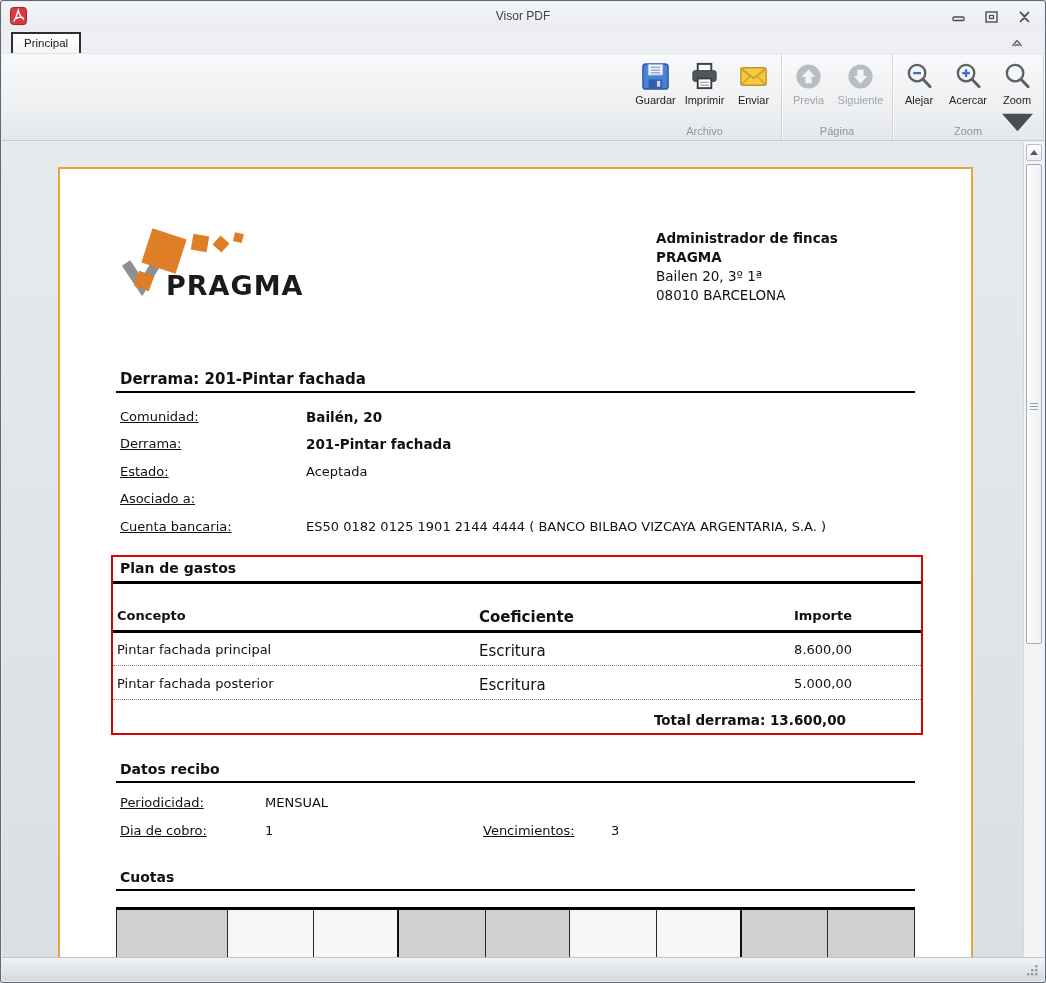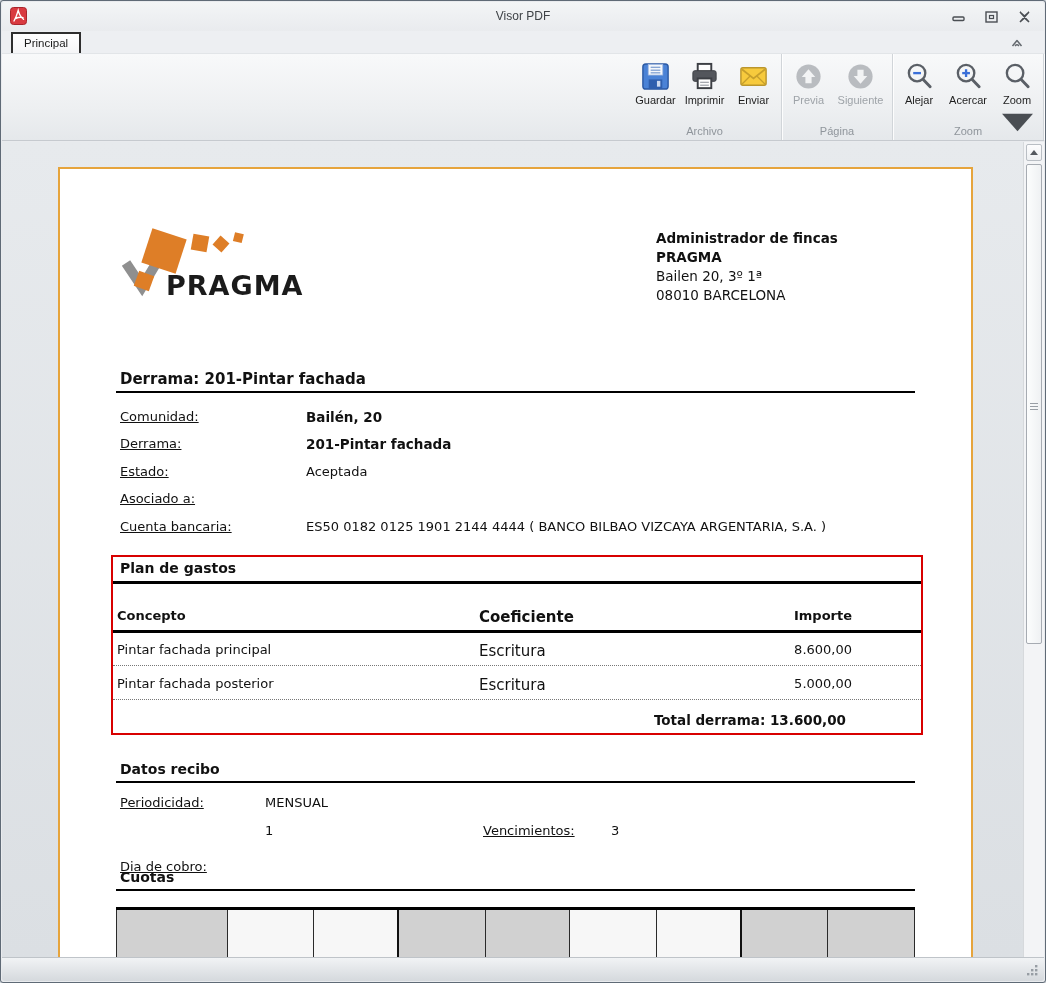"Dia de cobro:" div.rc-label { margin-top: 36px -> none }
